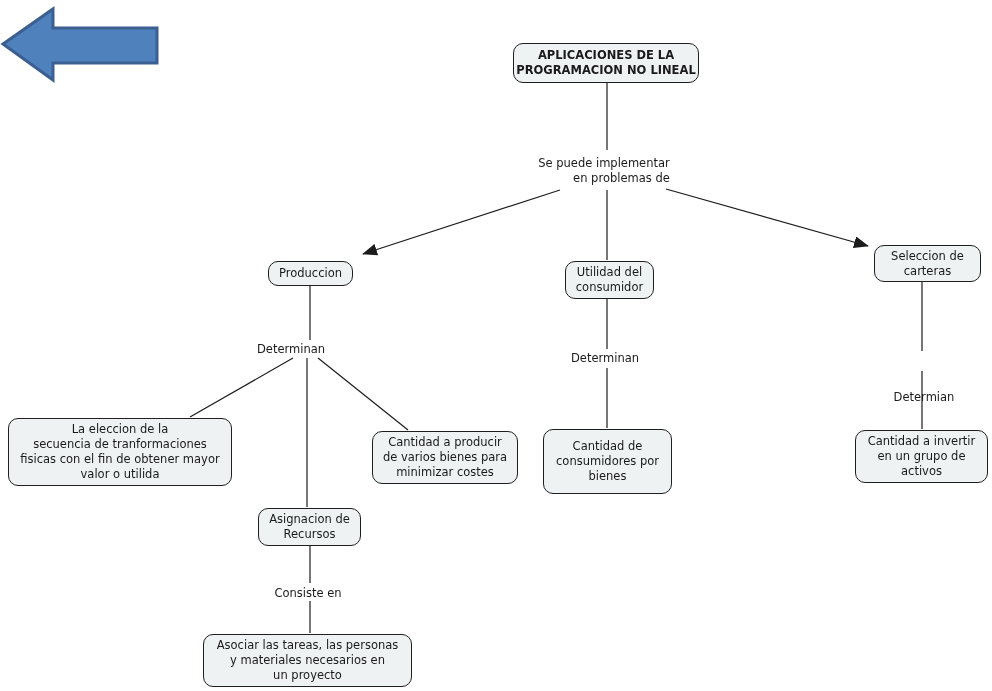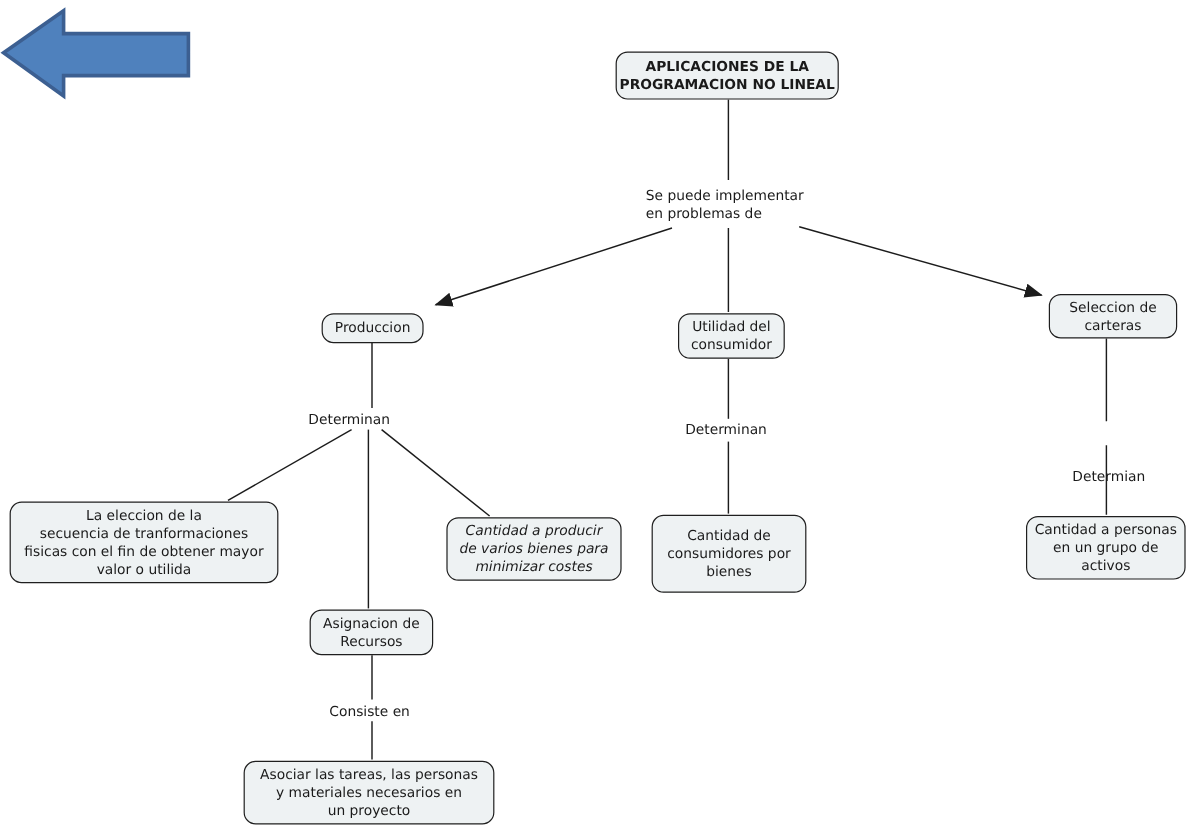"Se puede implementar" .link-label { text-align: left -> right }
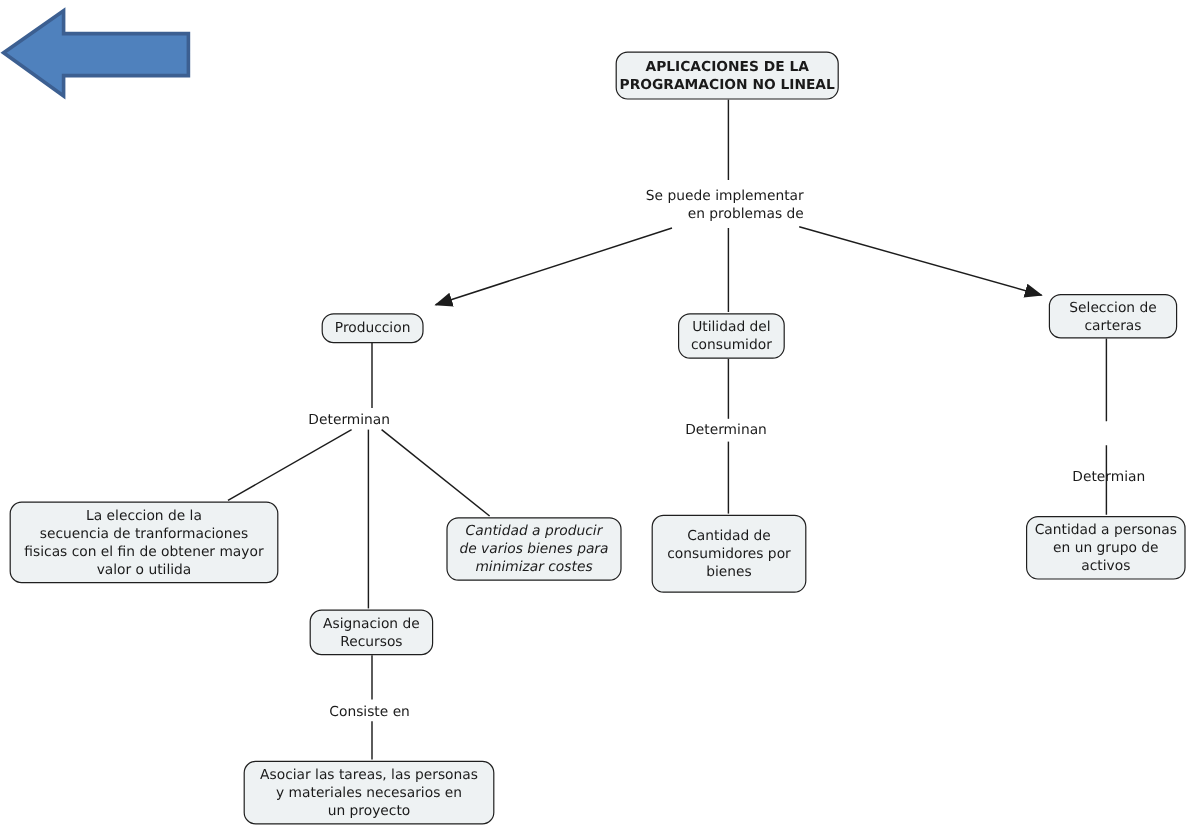"Cantidad a producir" div.node { font-style: italic -> none }
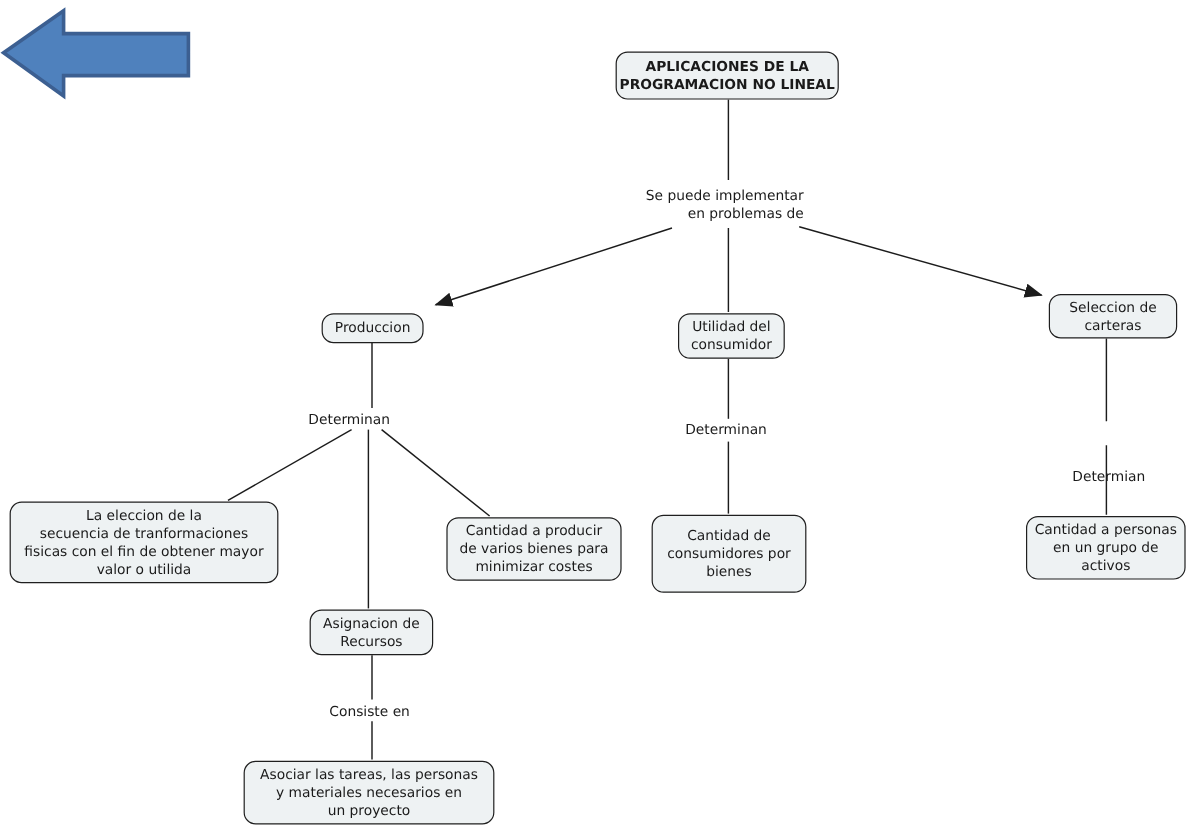"Cantidad a personas" div.node { text: personas -> invertir }
